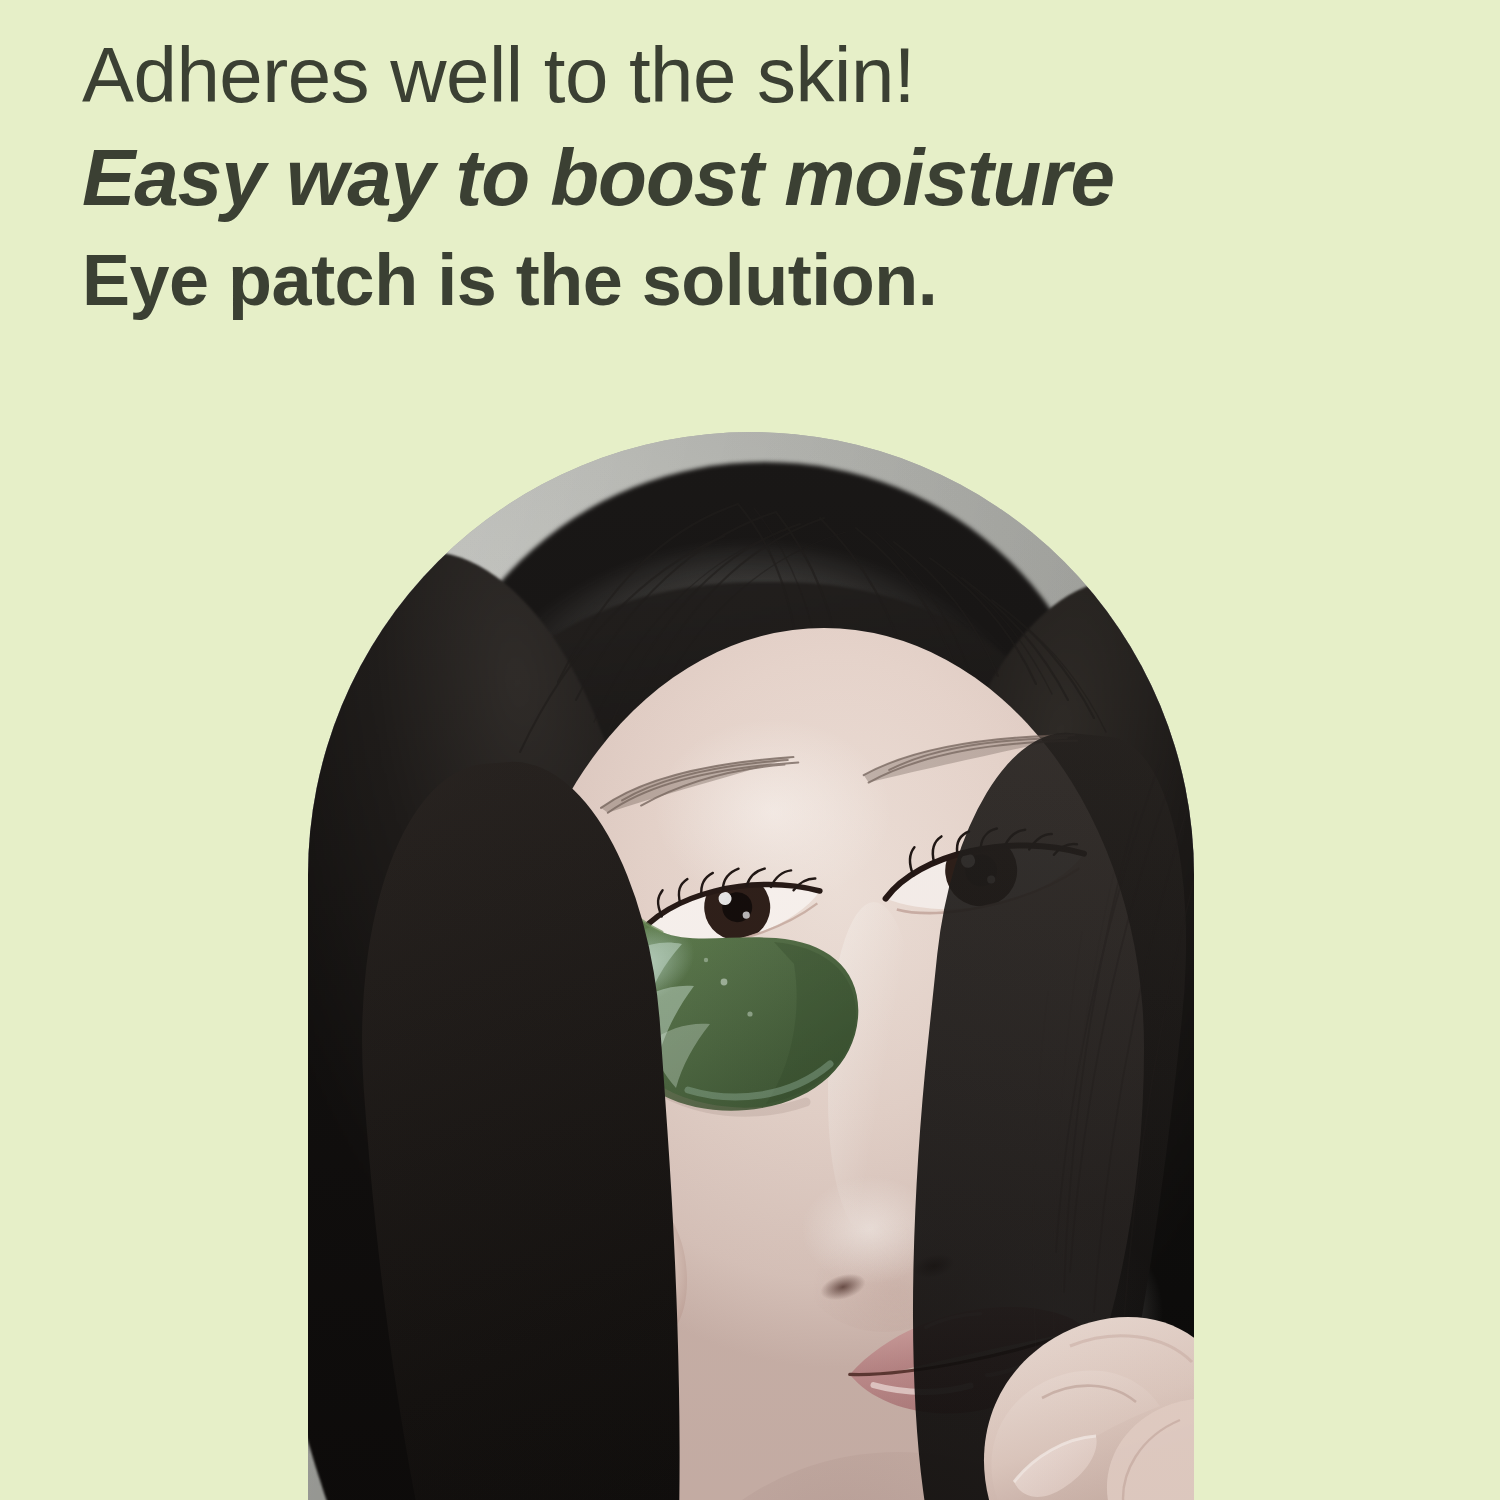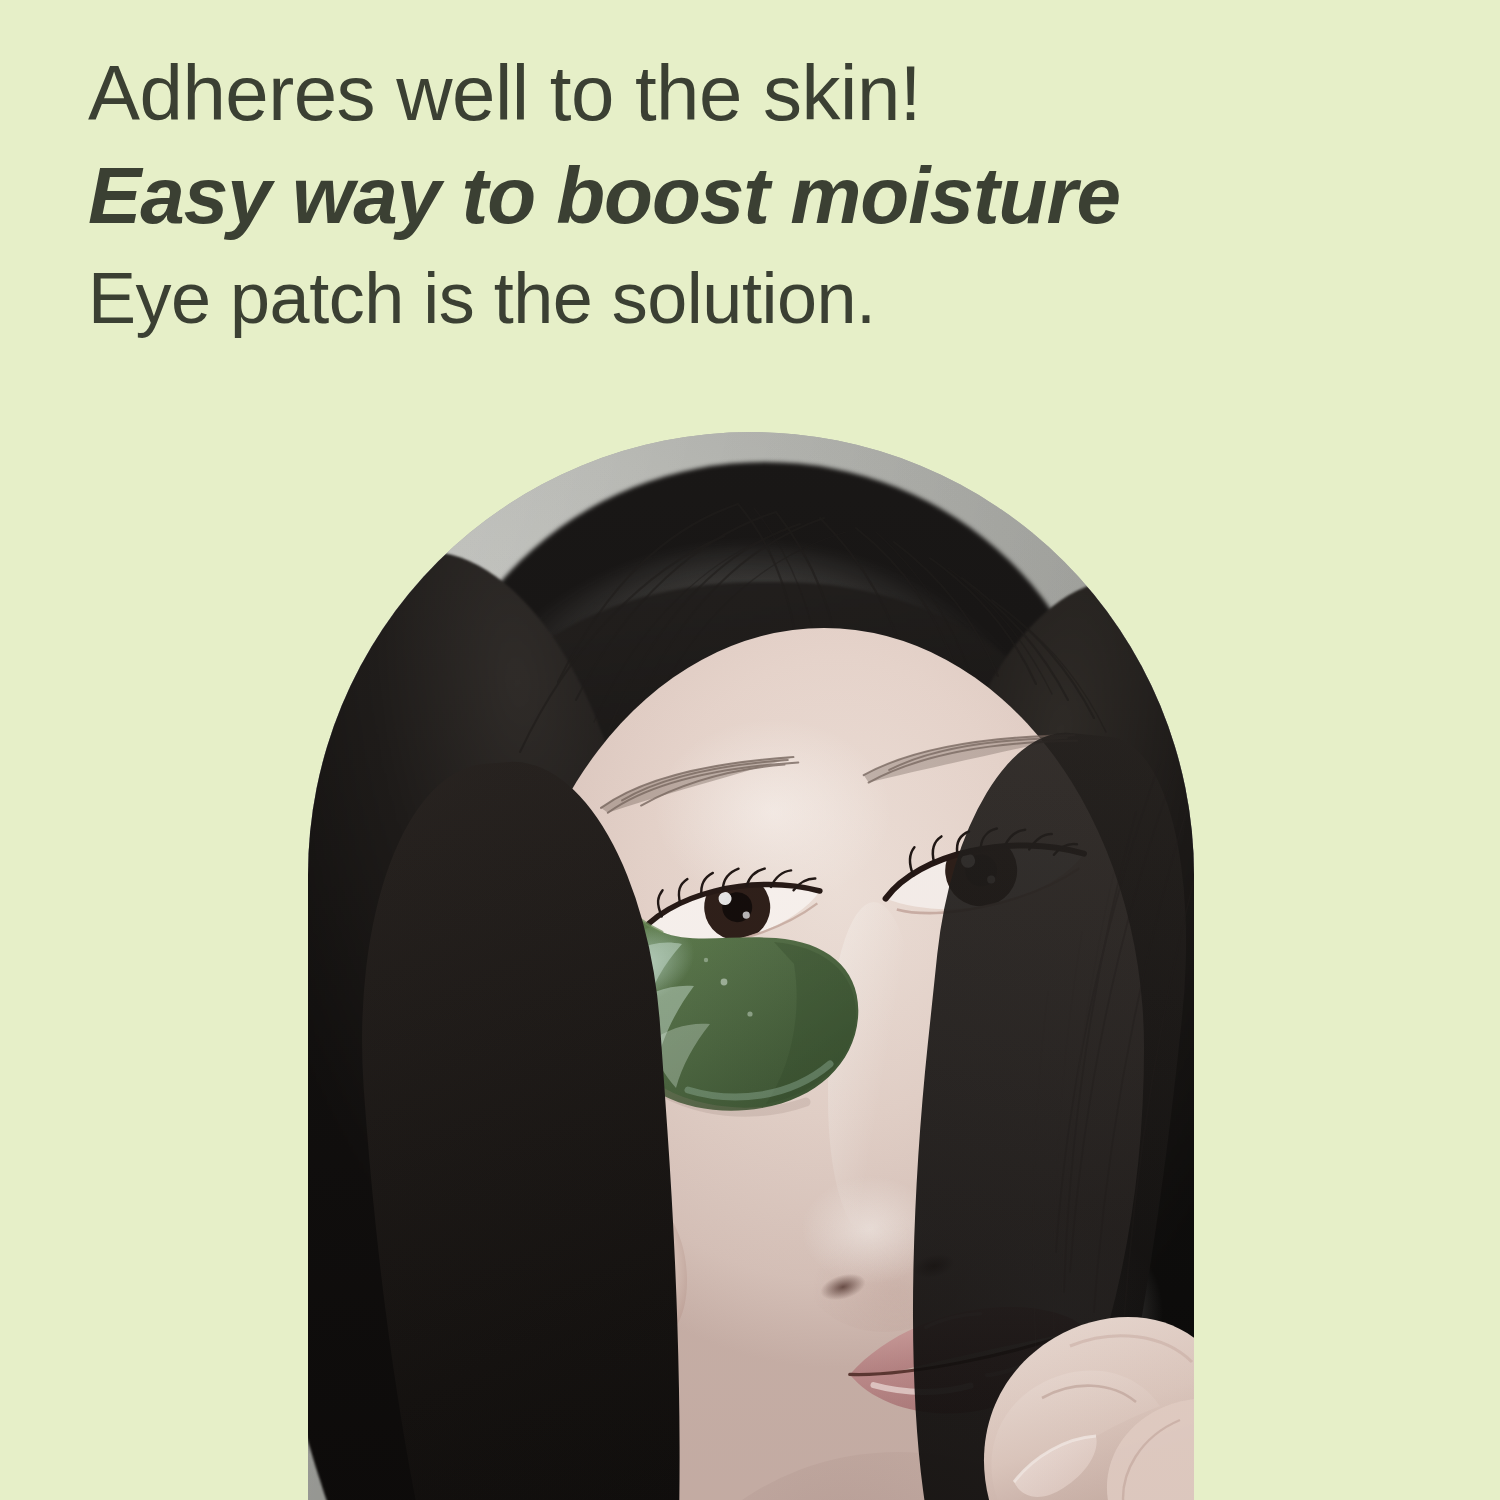"Adheres well to the skin!" #copy { margin-left: 6px -> none; top: 54px -> 36px }
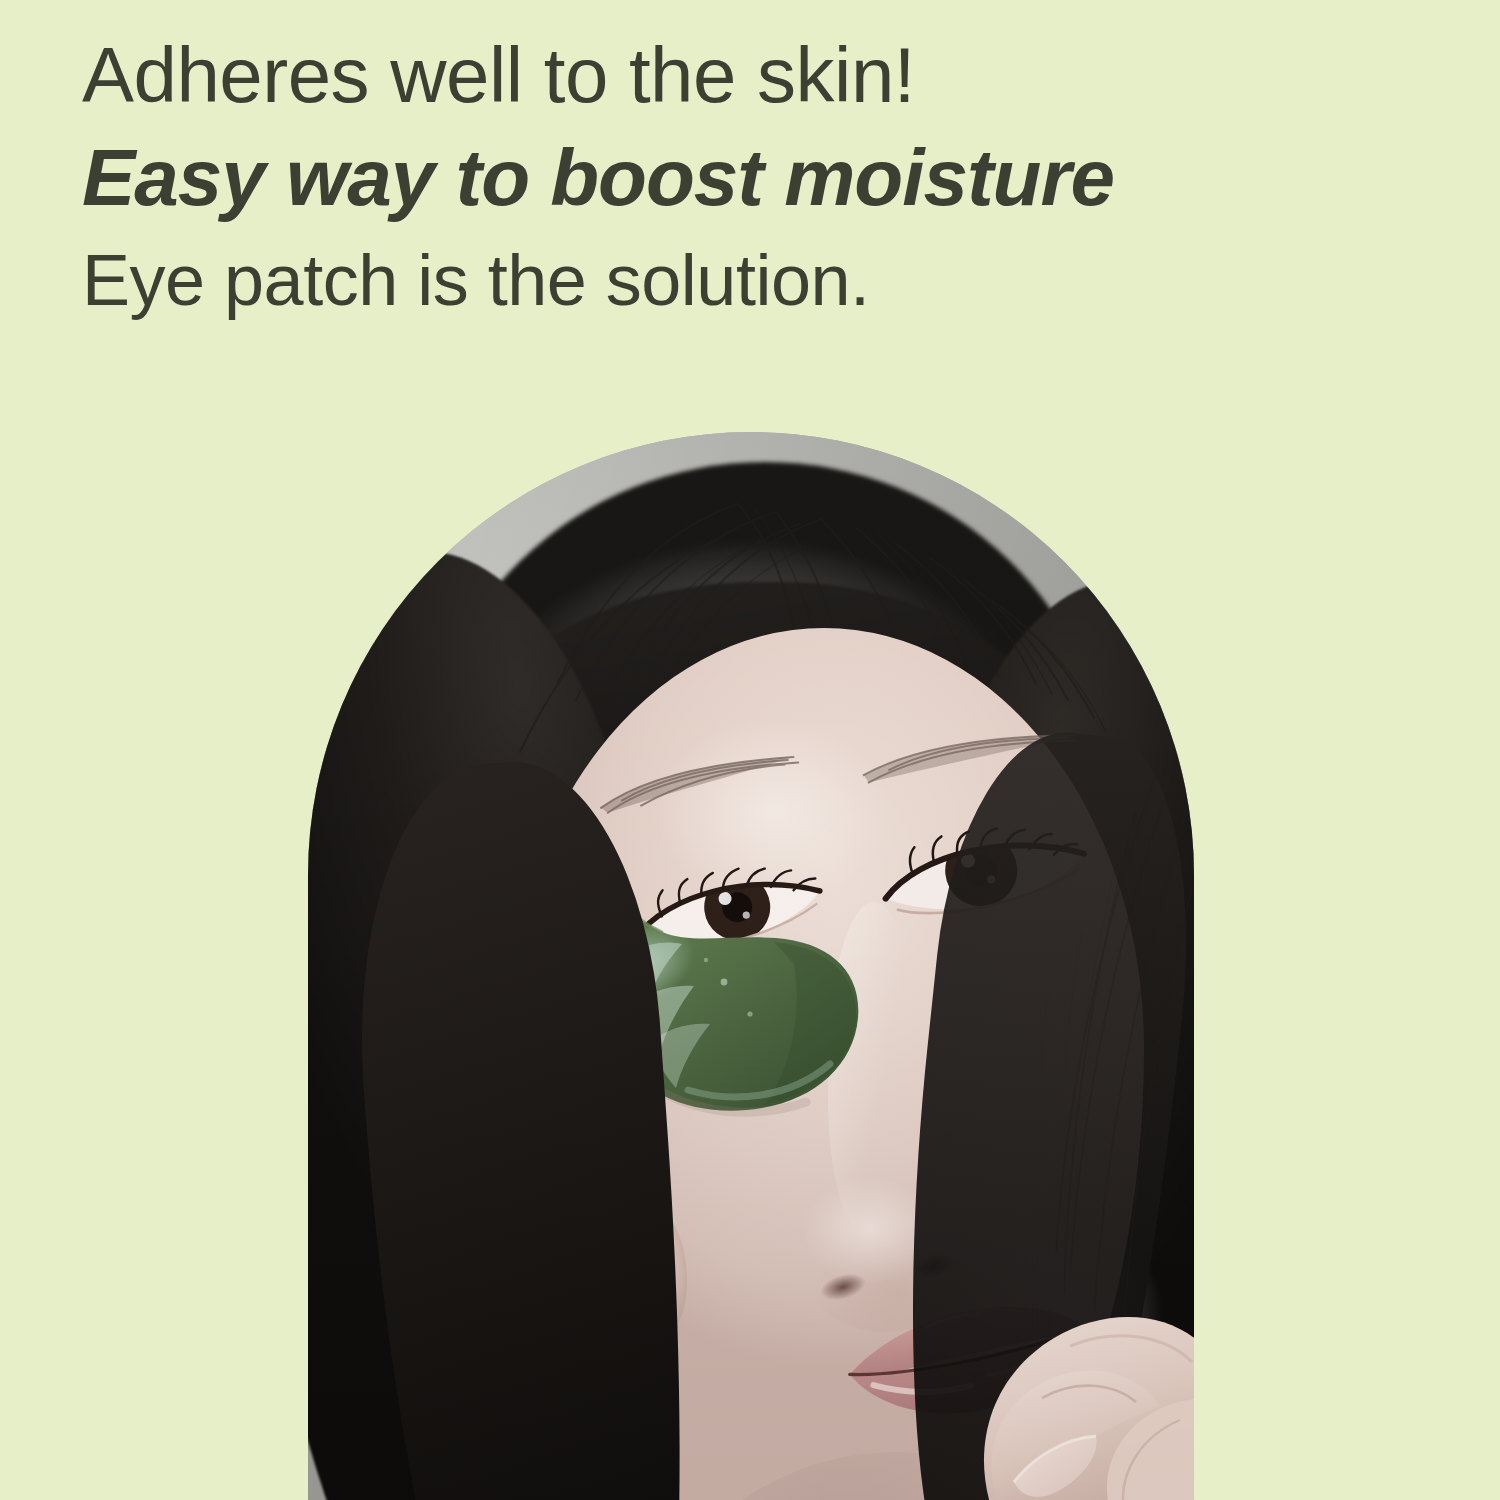"Eye patch is the solution." #hl-3 { font-weight: 400 -> 700 }
